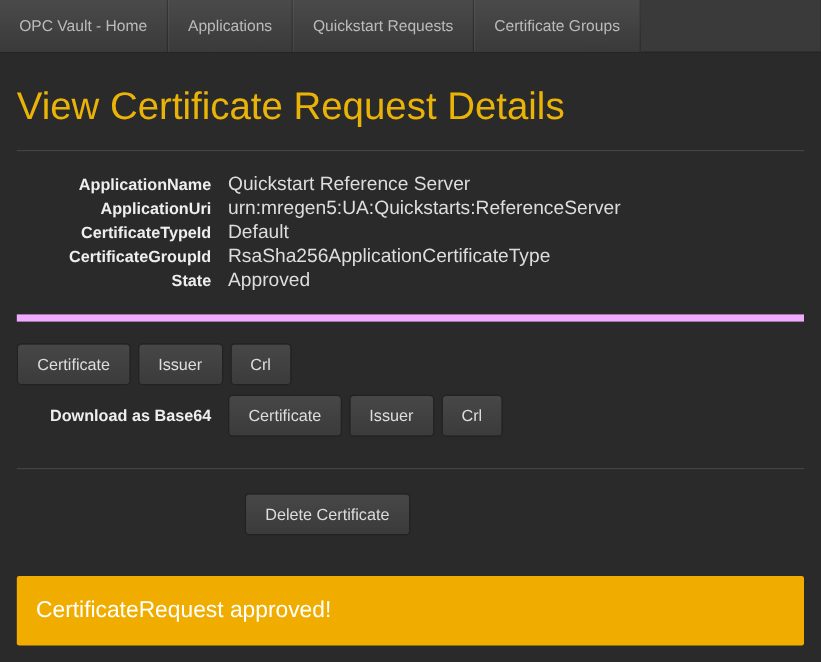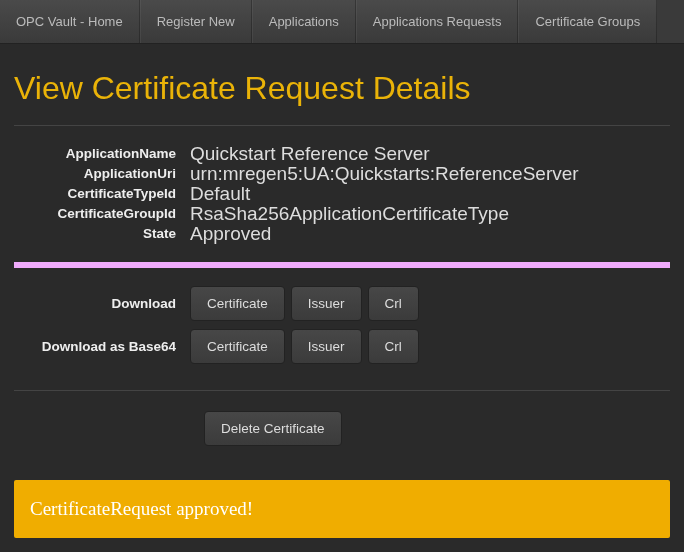"Register New" a { html: <a>Register New</a> -> none }
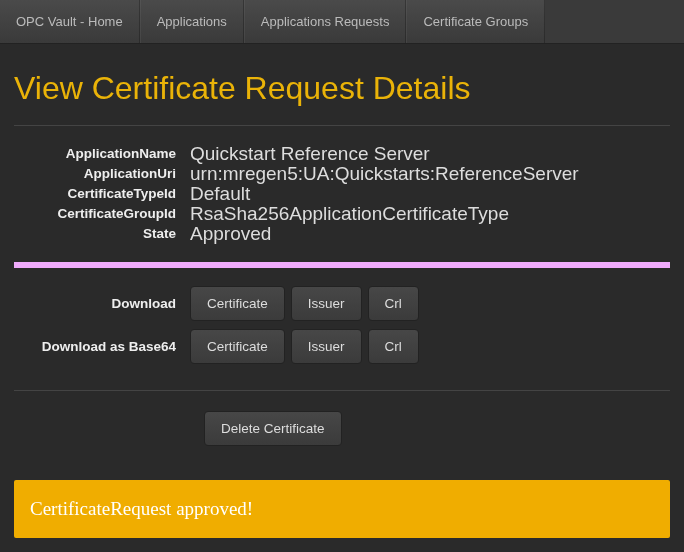"Applications Requests" a { text: Applications -> Quickstart }
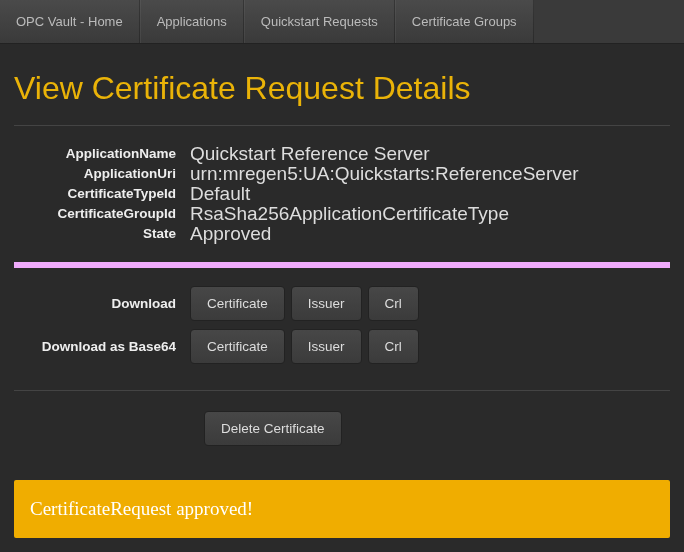"Quickstart Reference Server" .values { font-size: 19px -> 16px }
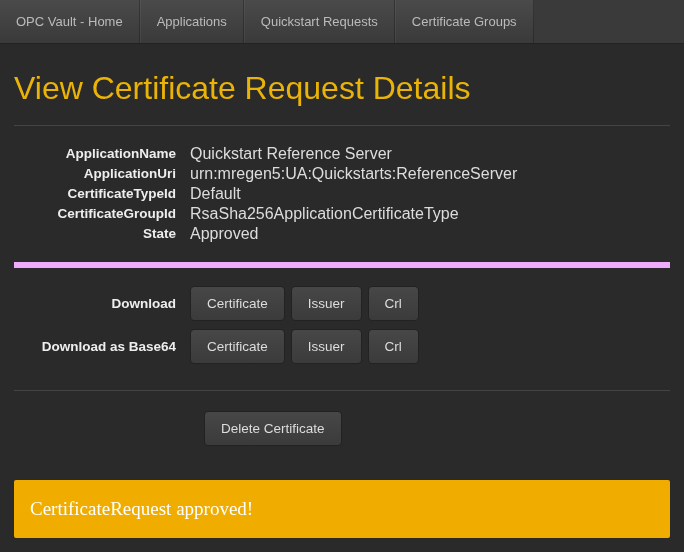"Download" div.dl-label { html: <div>Download</div> -> none }
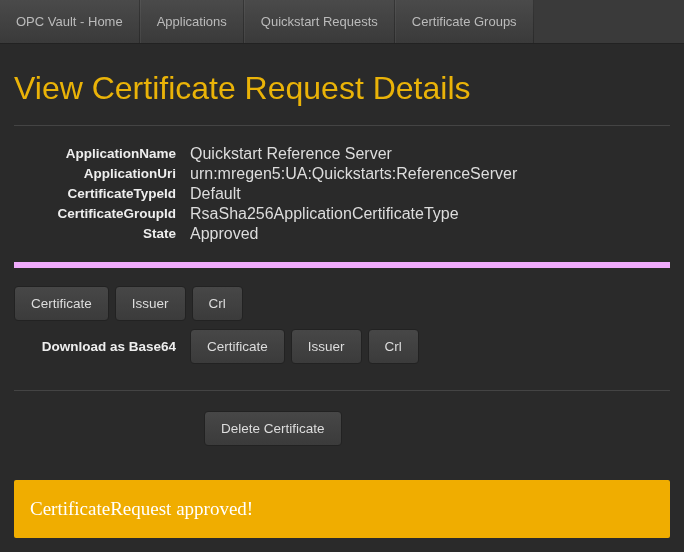"CertificateRequest approved!" .alert { font-family: Liberation Serif, serif -> none }
